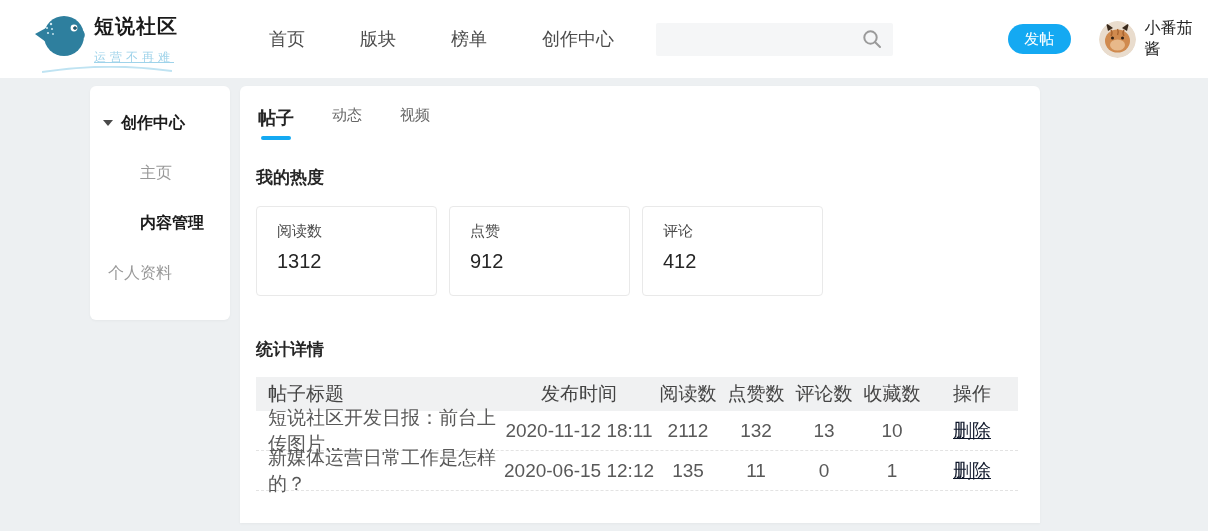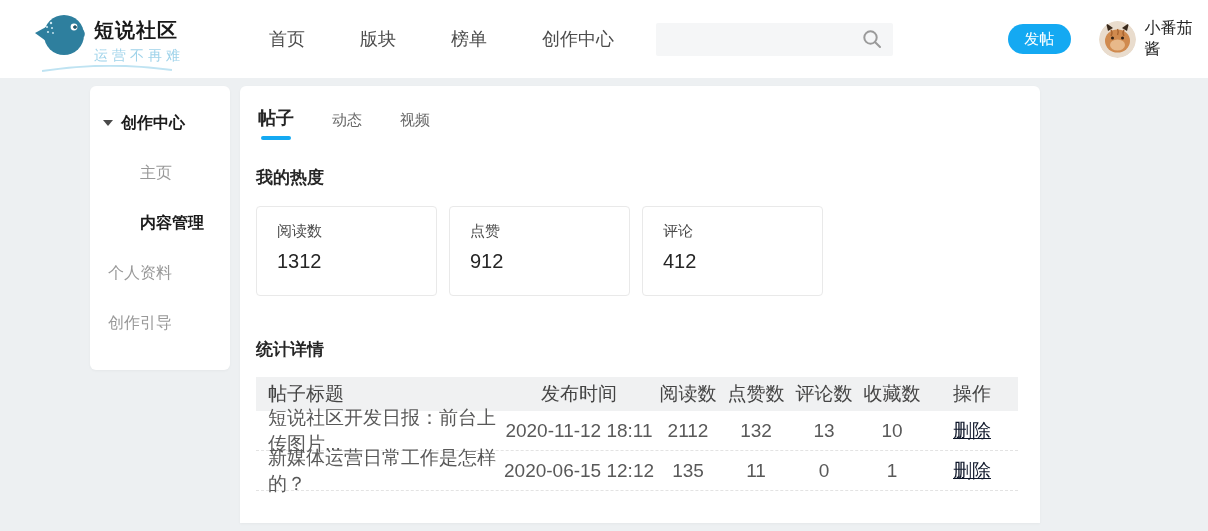"运营不再难" .brand-tagline { font-size: 14px -> 12px; margin-top: 3px -> 9px; text-decoration: none -> underline }
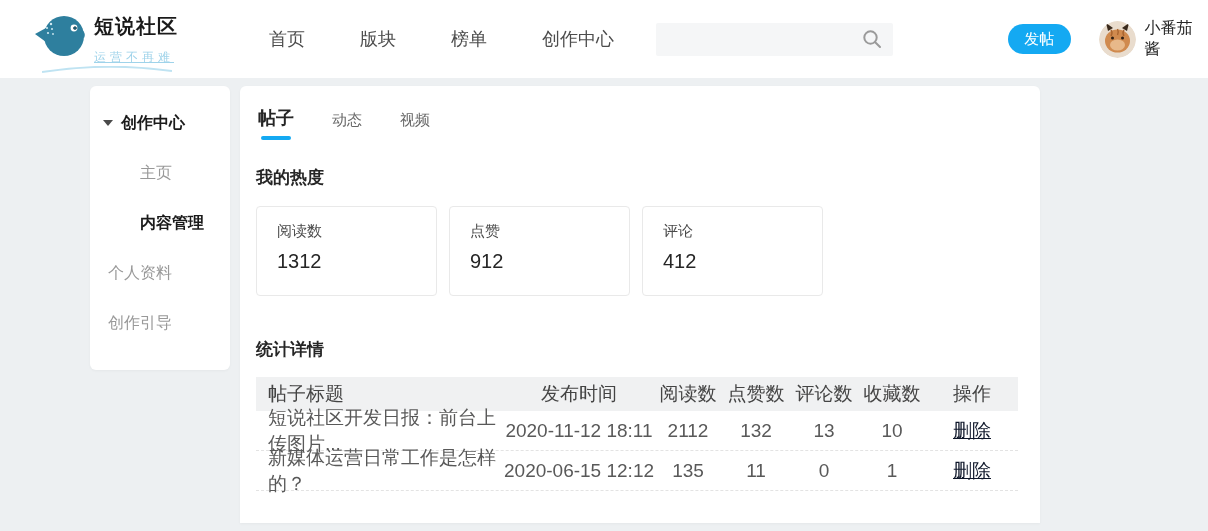"帖子" .tabs { align-items: flex-end -> flex-start }
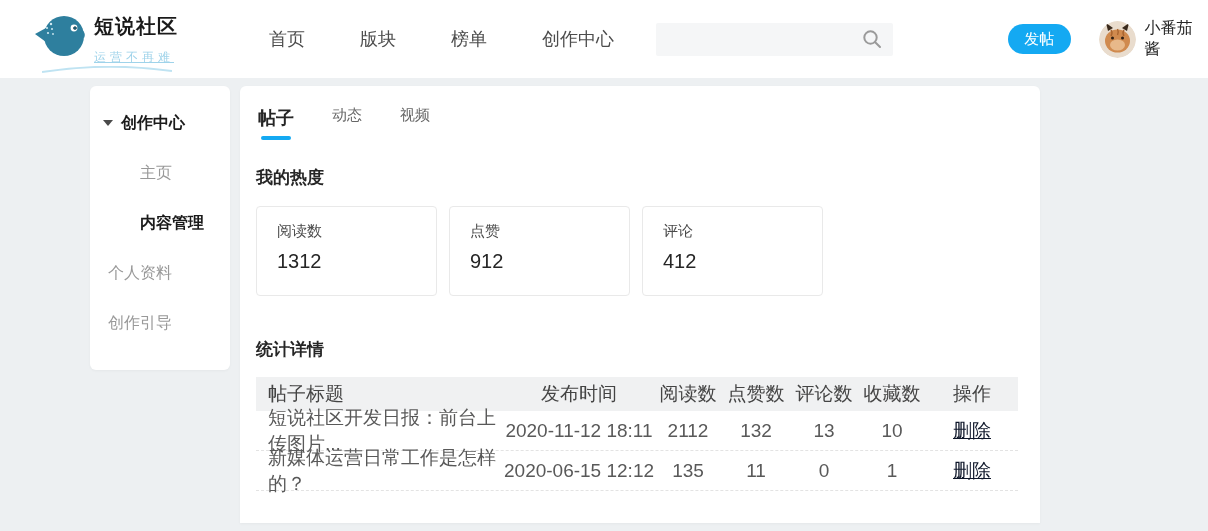"创作引导" div.side-row { html: <div>创作引导</div> -> none }
